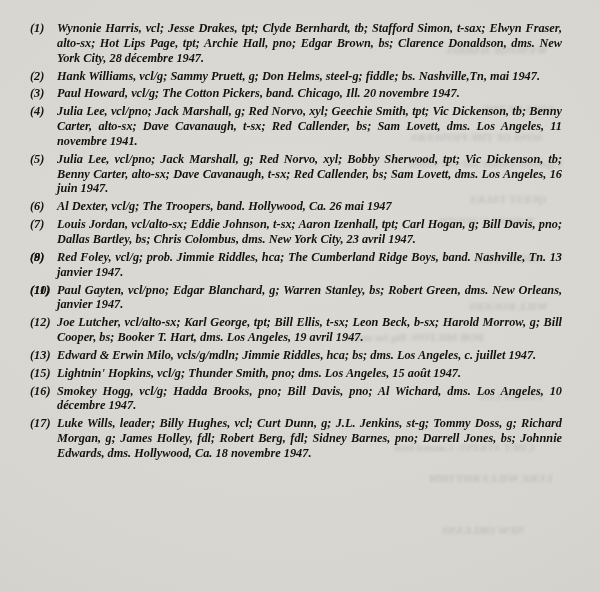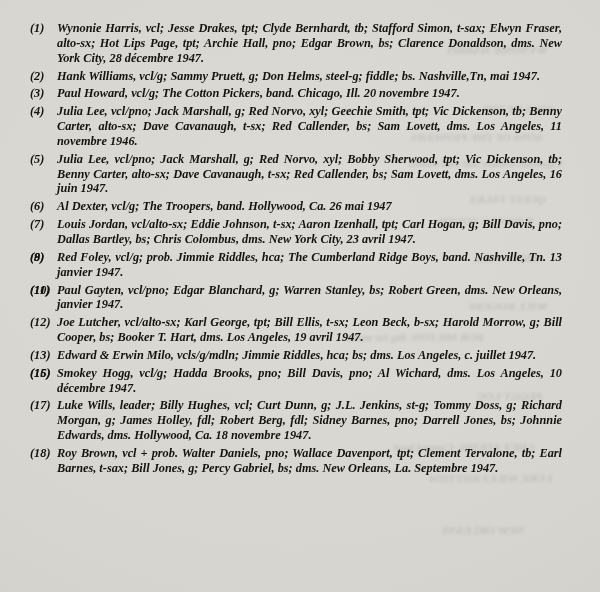"Julia Lee, vcl/pno; Jack Marshall, g; Red Norvo, xyl; Geechie" span { text: 1946 -> 1941 }
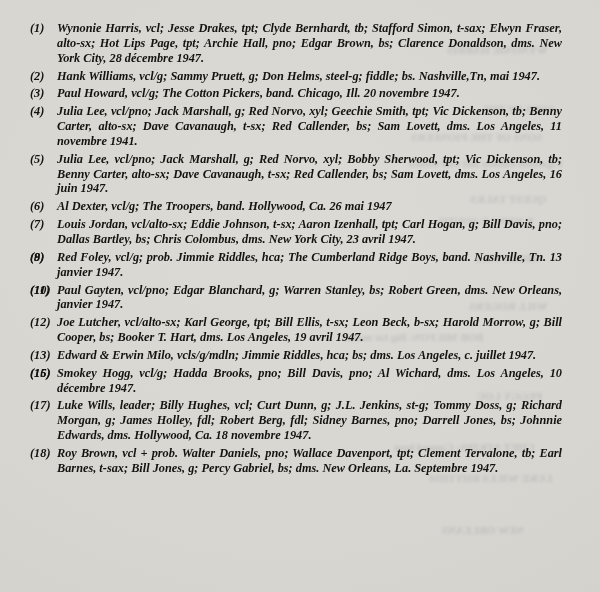"Lightnin' Hopkins, vcl/g; Thunder Smith," span { html: none -> <span>Lightnin' Hopkins, vcl/g; Thunder Smith, pno; dms. Los Angeles, 15 août 1947.</span> }
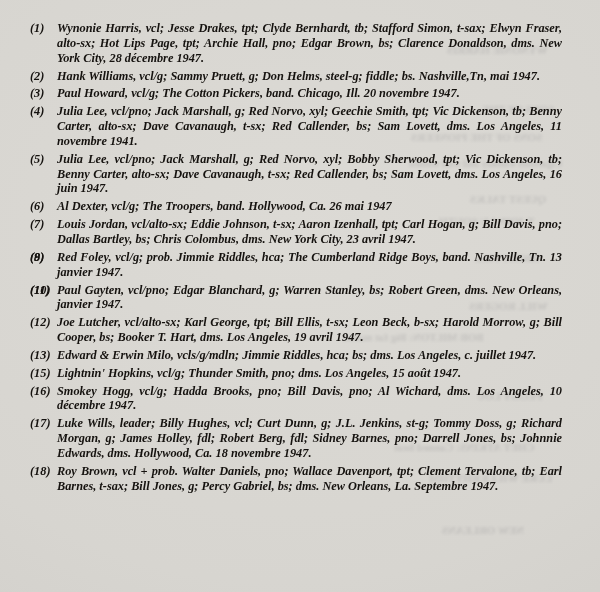"(18)" p.entry { html: <p><span>(18)</span><span>Roy Brown, vcl + prob. Walter Daniels, pno; Wallace Davenport, tpt; Clement Tervalone, tb; Earl Barnes, t-sax; Bill Jones, g; Percy Gabriel, bs; dms. New Orleans, La. Septembre 1947.</span></p> -> none }
